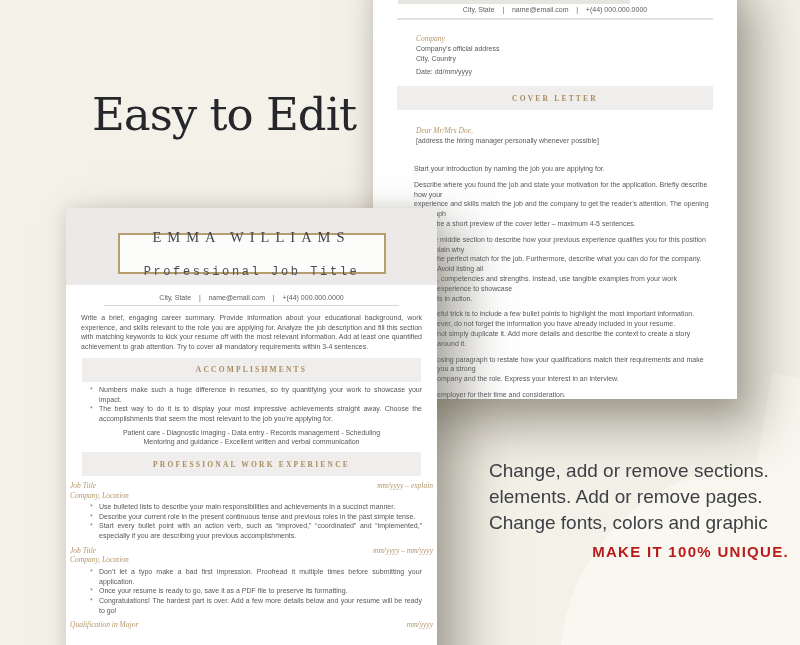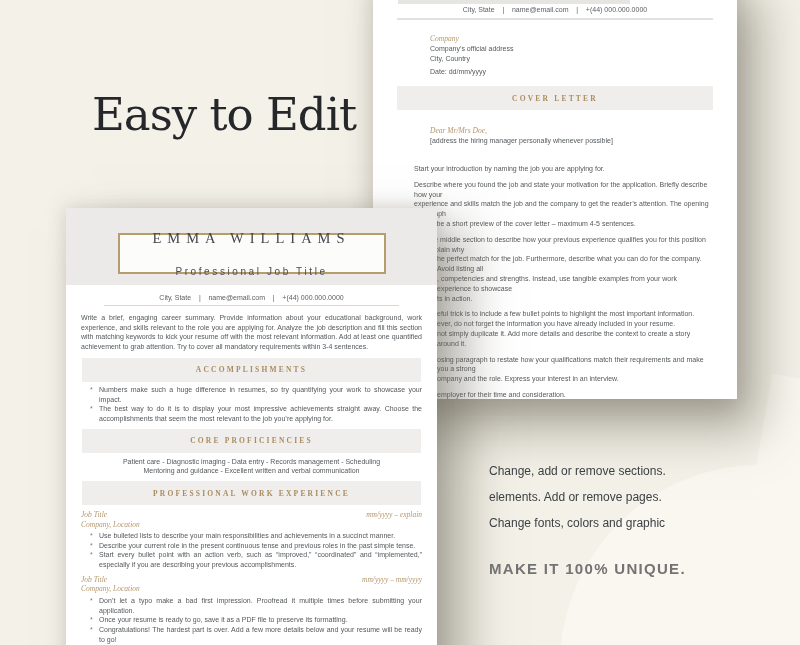"Company" .cl-block { padding: 0 24px 0 57px -> 0 24px 0 43px }
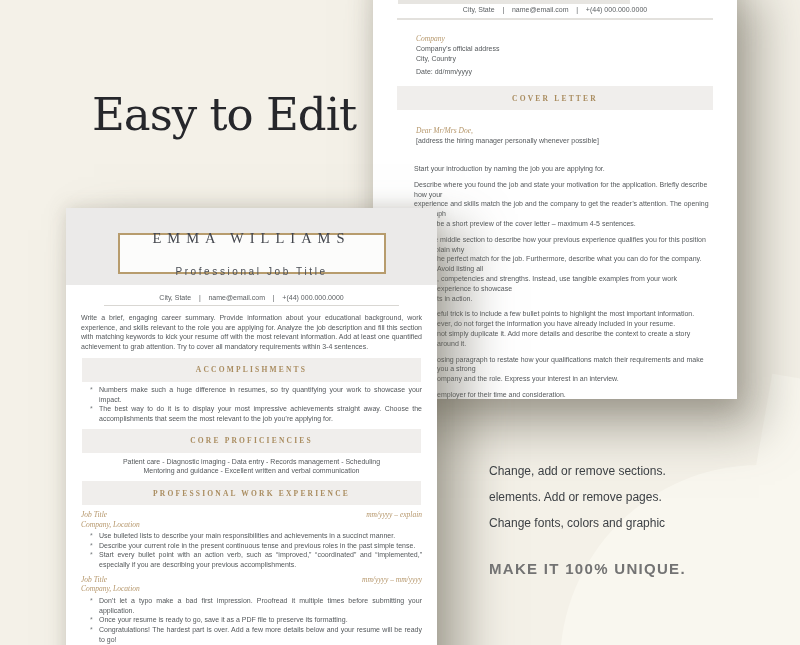"Professional Job Title" .r-title { font-family: Liberation Sans, sans-serif -> Liberation Mono, monospace; font-size: 10px -> 12px }
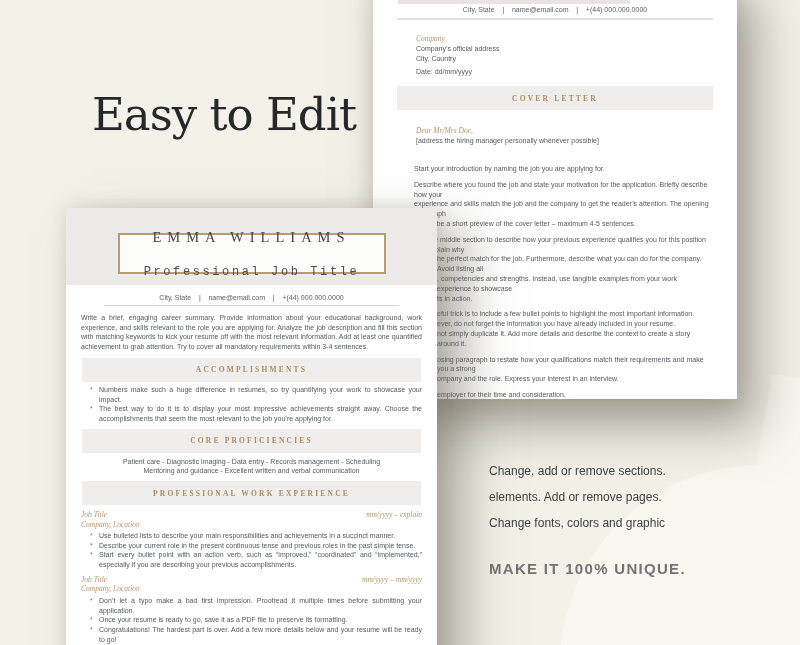"CORE PROFICIENCIES" div.band { html: <div>CORE PROFICIENCIES</div> -> none }
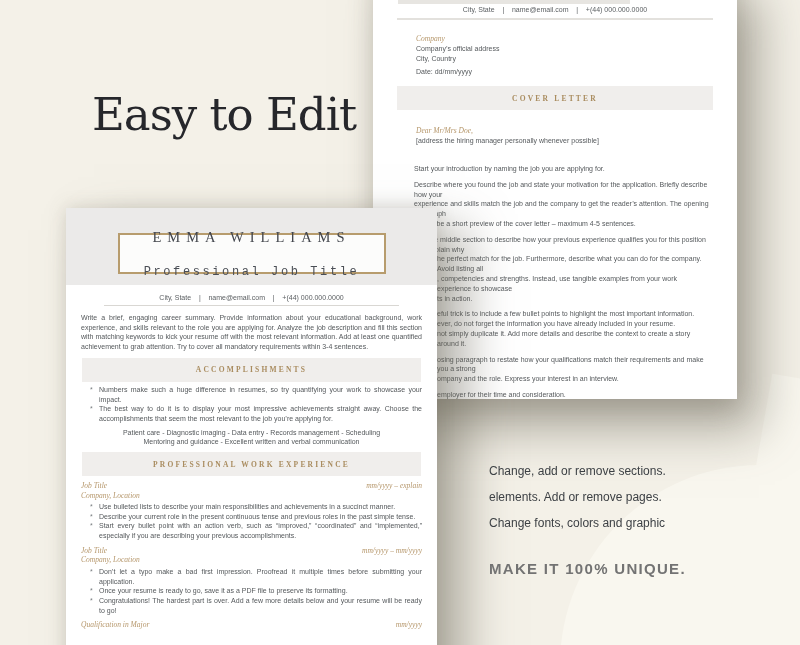"Change, add or remove sections." .promo .pline { font-size: 12px -> 19px }
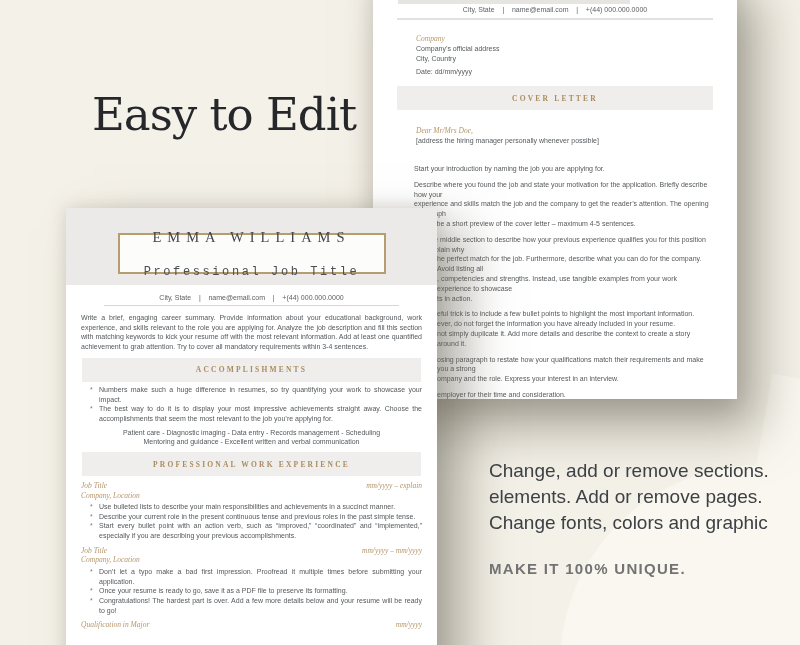"Job Title" .jrow { padding: 0 15px -> 0 4px }
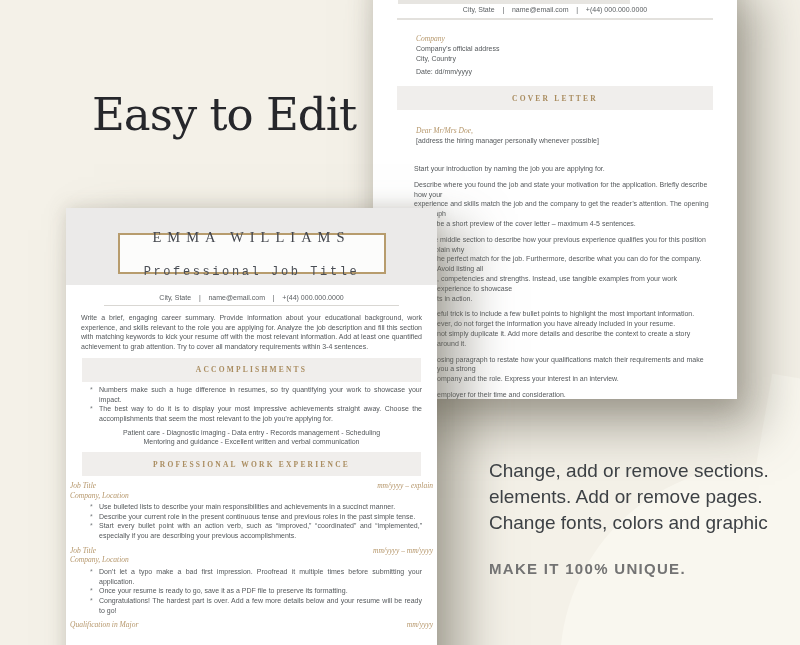"MAKE IT 100% UNIQUE." .promo .phl { color: #737373 -> #b91c1c; margin-top: 24px -> 7px; text-align: none -> right }
